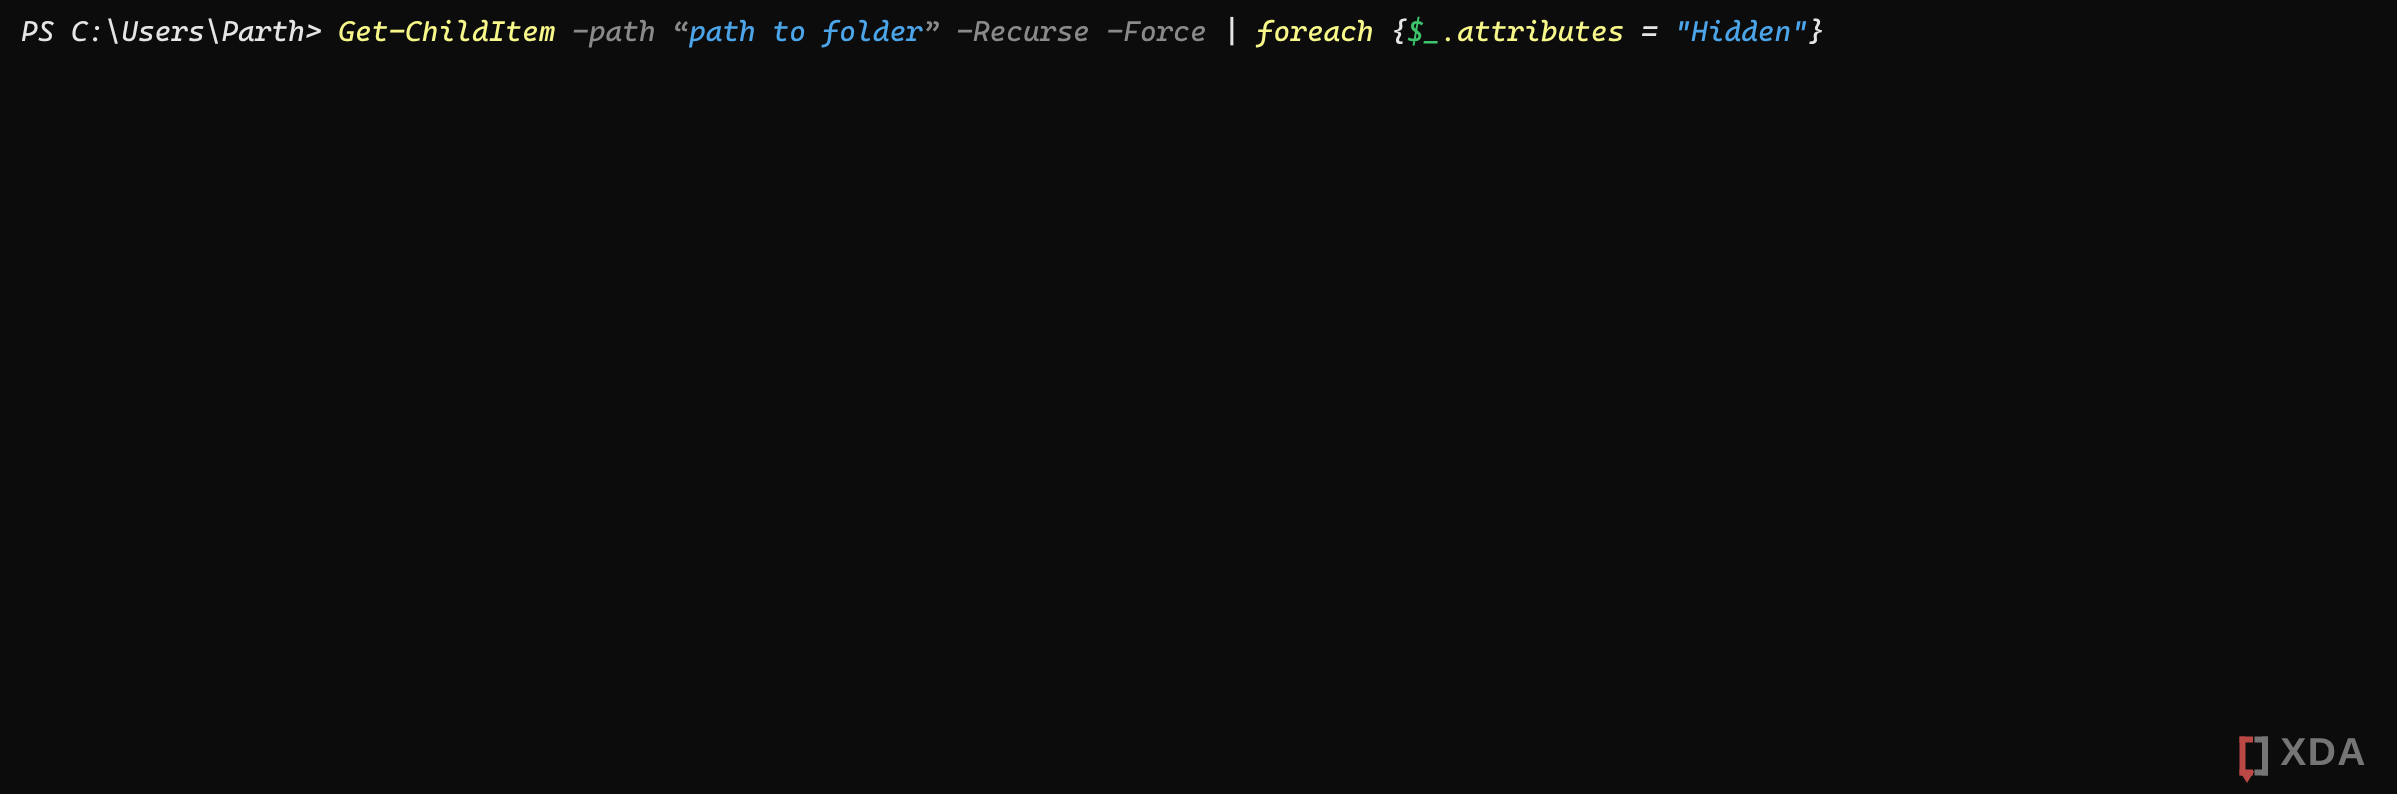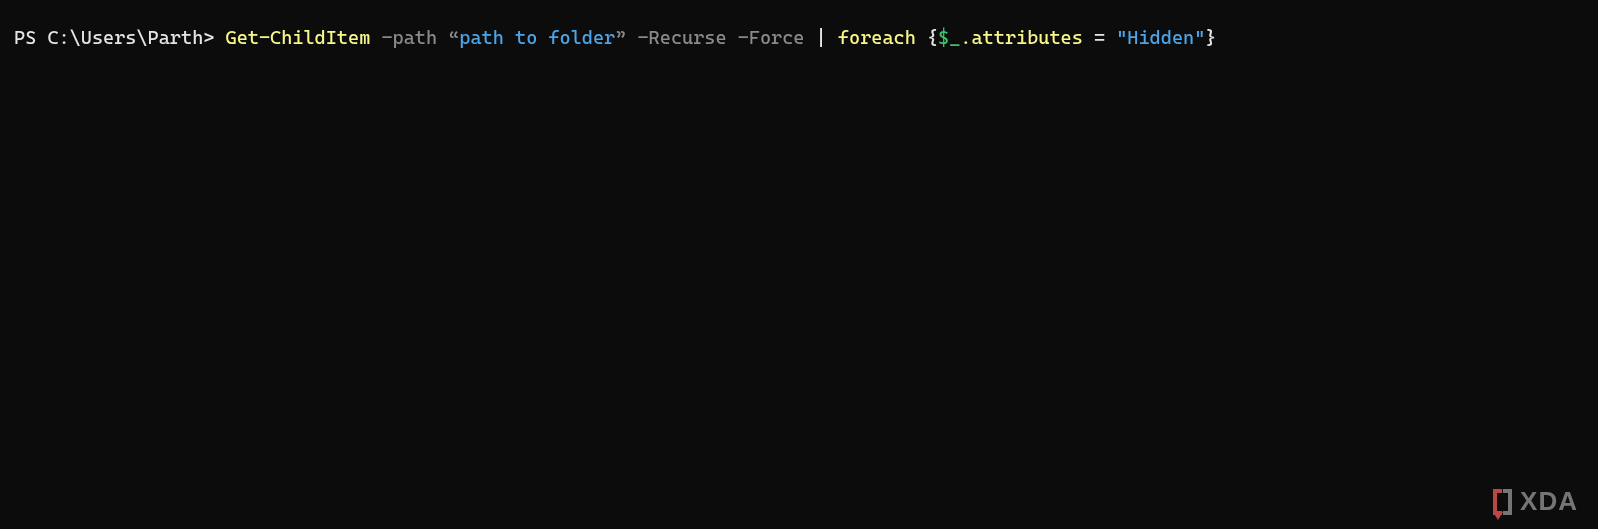"PS C:\Users\Parth> Get-ChildItem -path" .terminal { font-style: none -> italic; padding: 26px 14px -> 10px 14px }
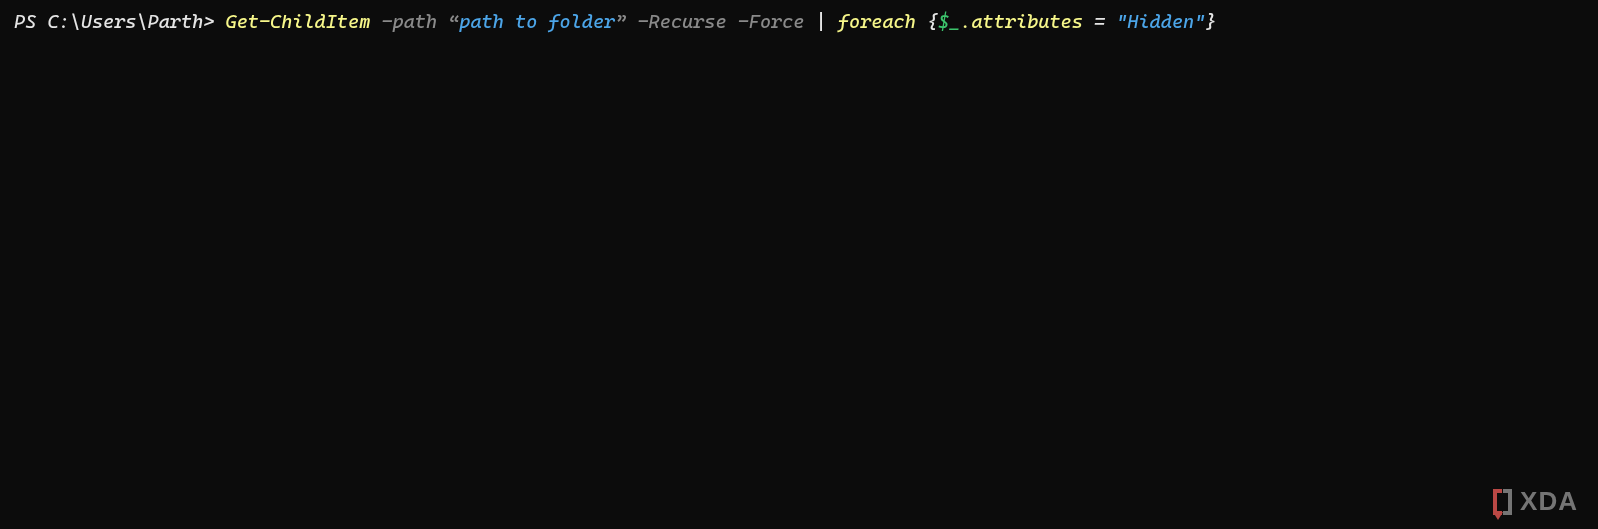"XDA" .watermark { align-items: center -> flex-end }
